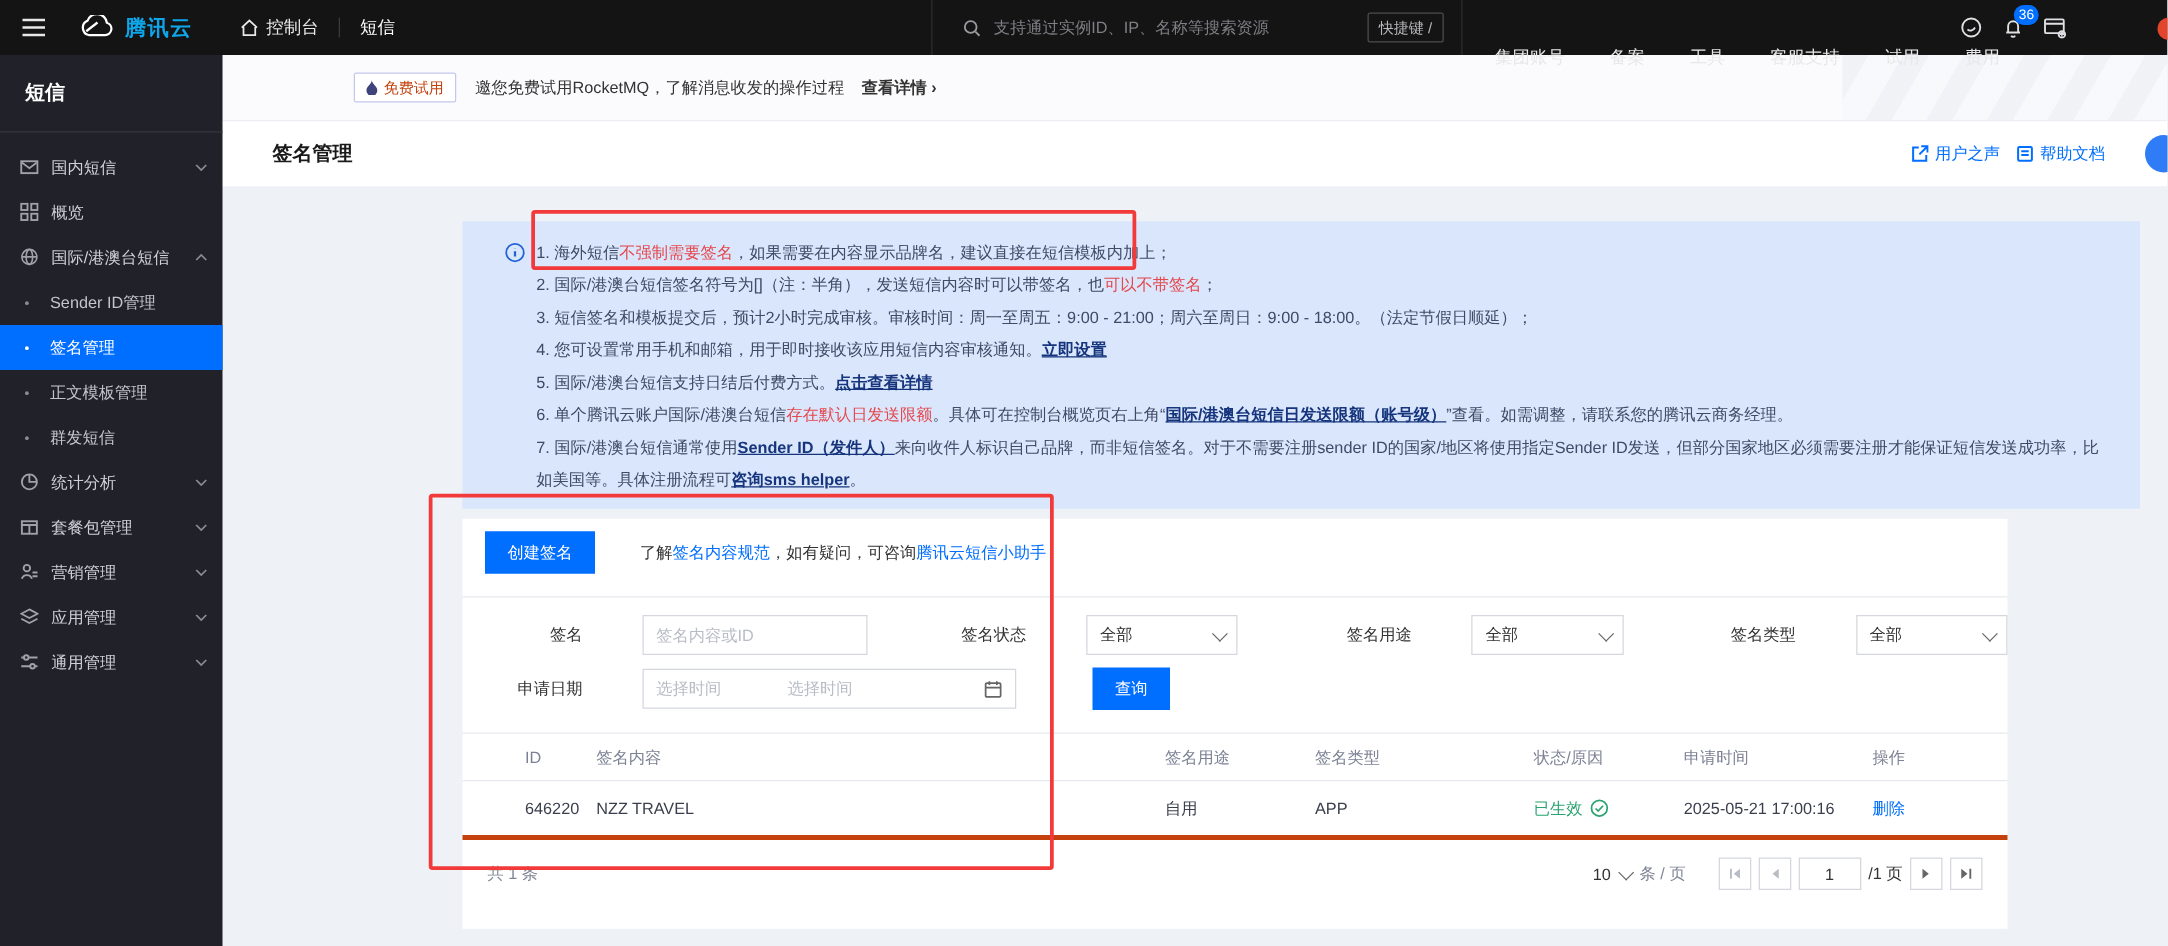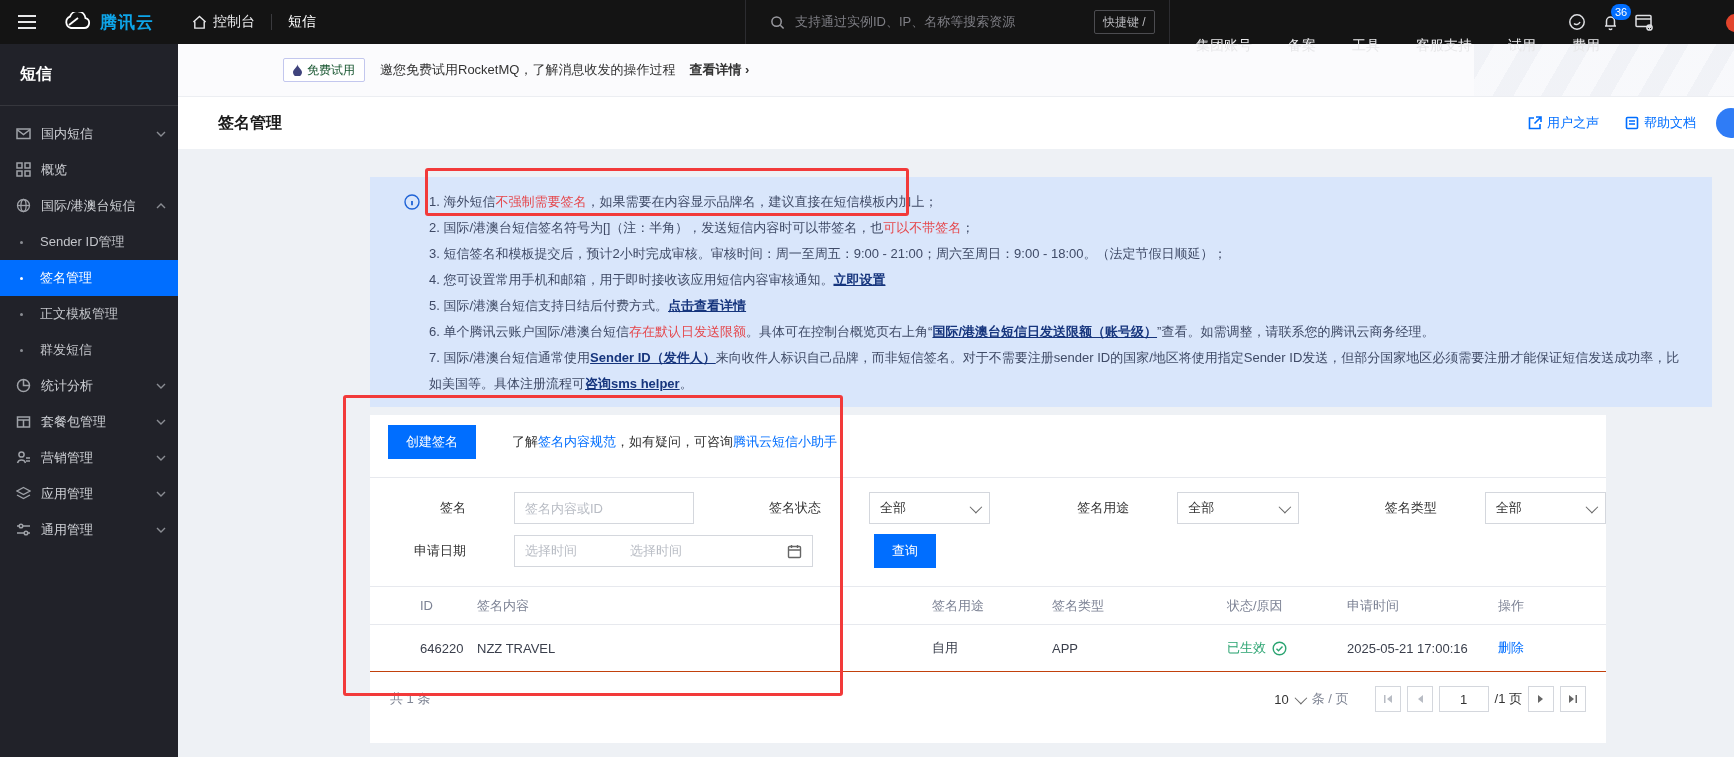"免费试用" .bn-badge { color: #14532d -> #c2410c }
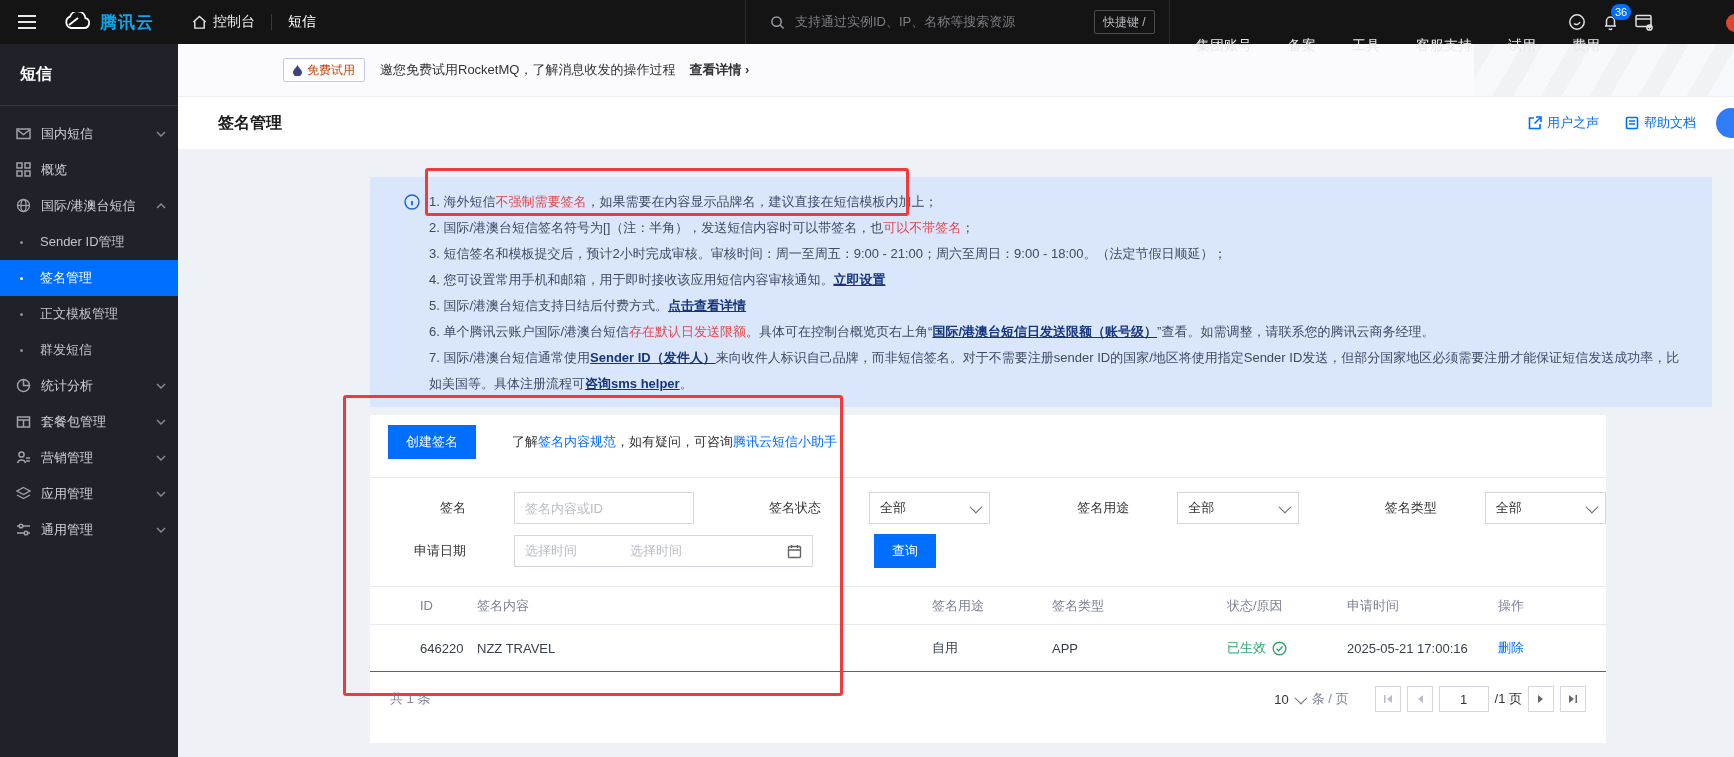"用户之声" .pg-links { gap: 26px -> 13px; right: 38px -> 50px }
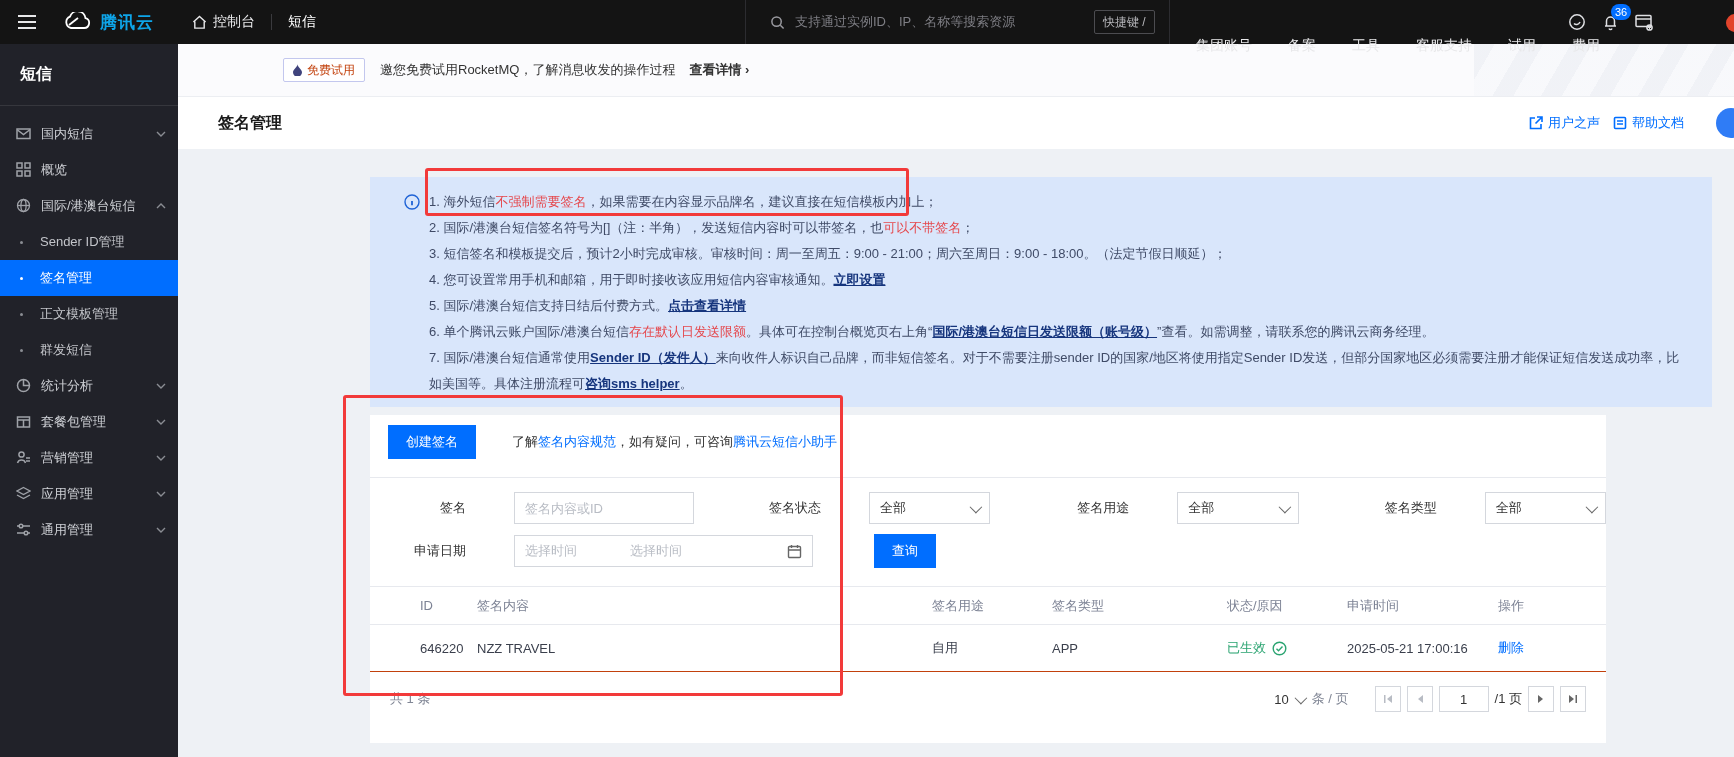"646220" .tbody-row { border-bottom: 1px solid #c2410c -> 4px solid #c2410c }
